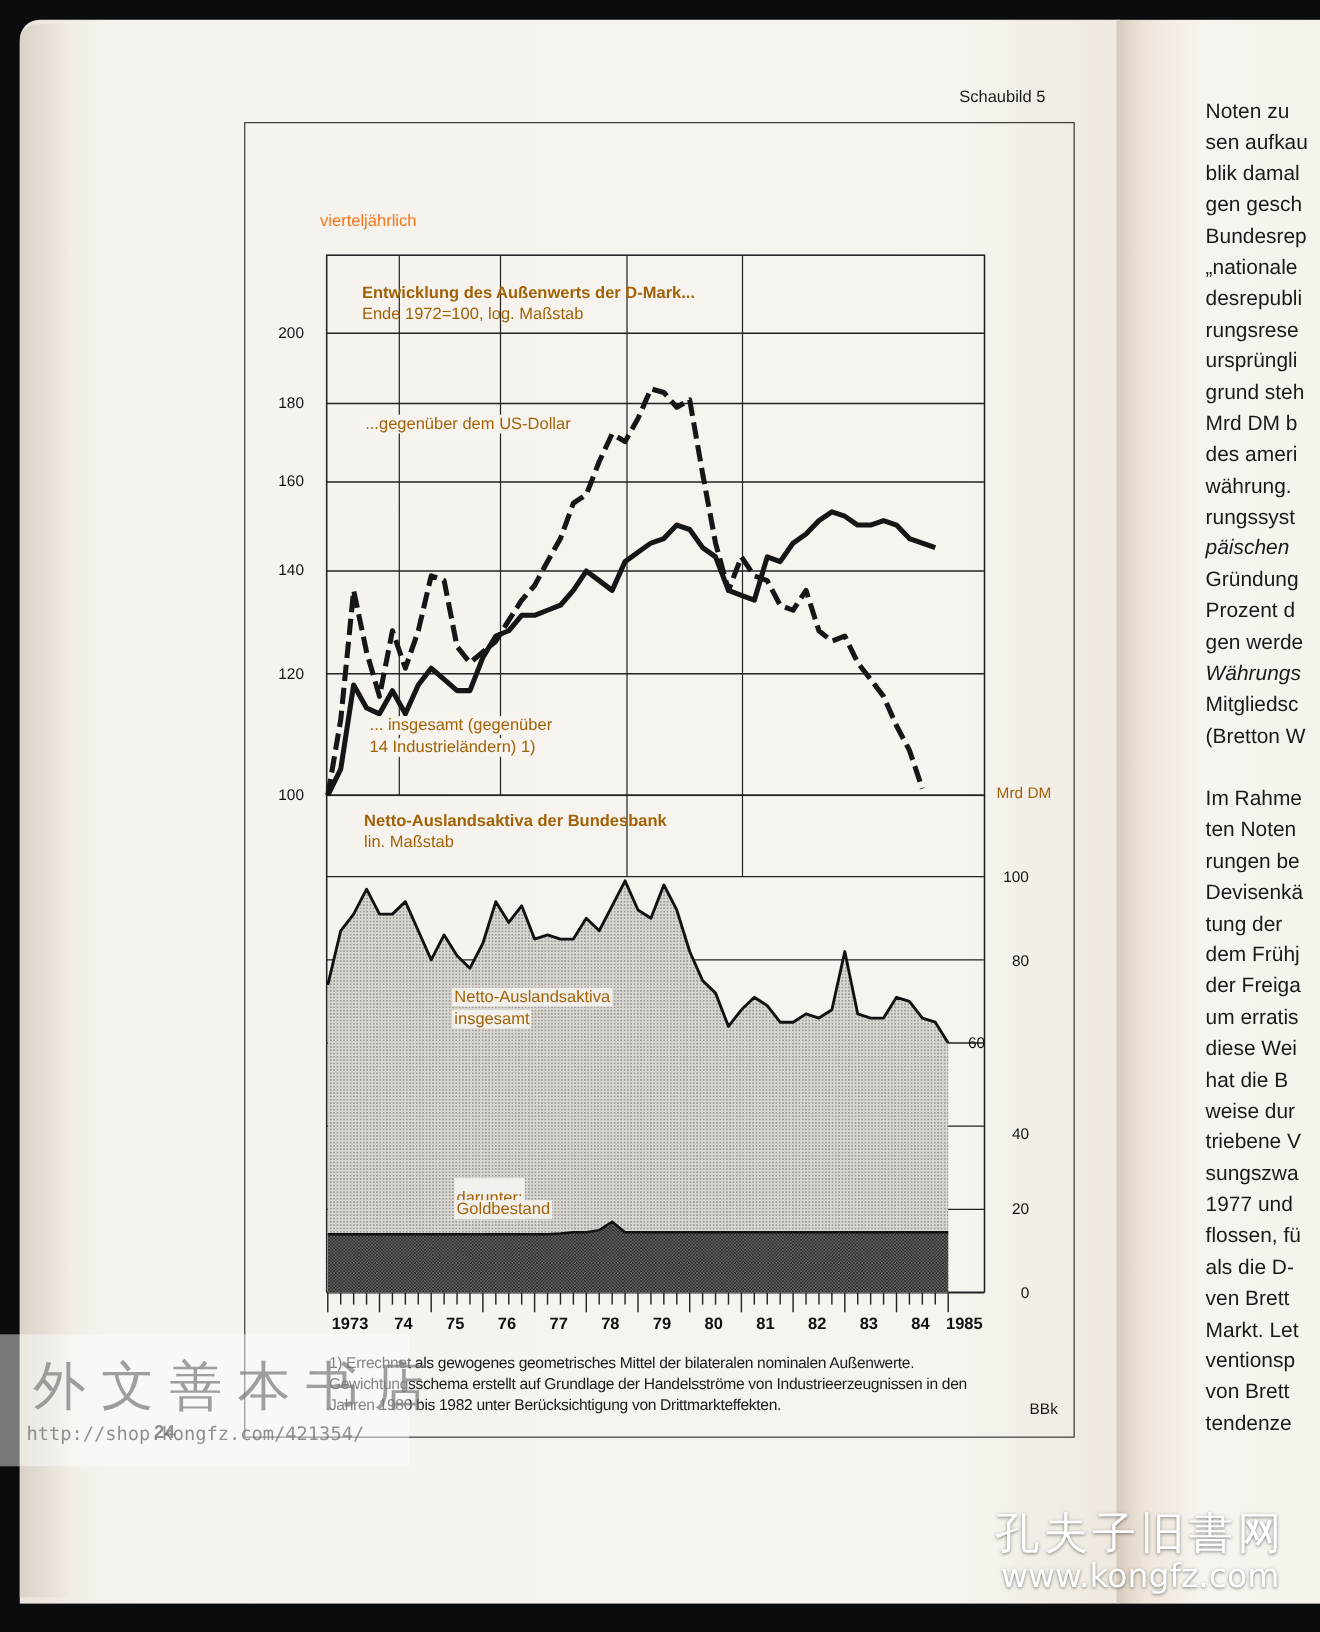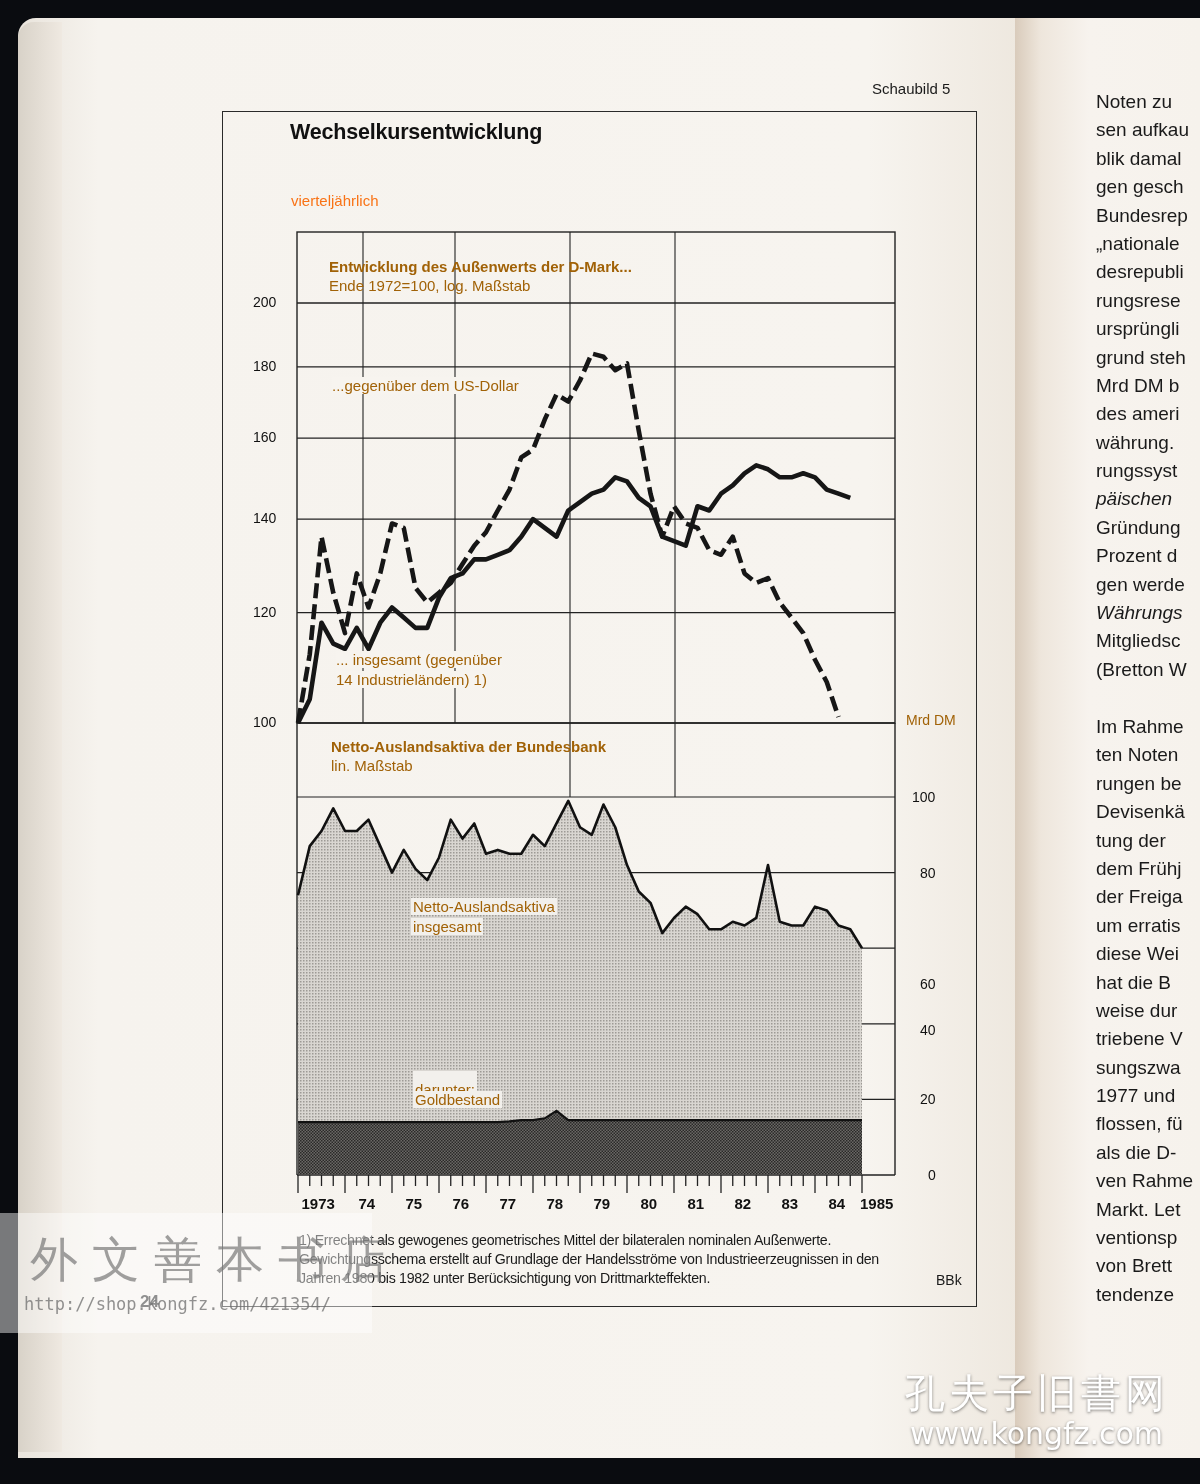"Wechselkursentwicklung" div { html: <div>Wechselkursentwicklung</div> -> none }
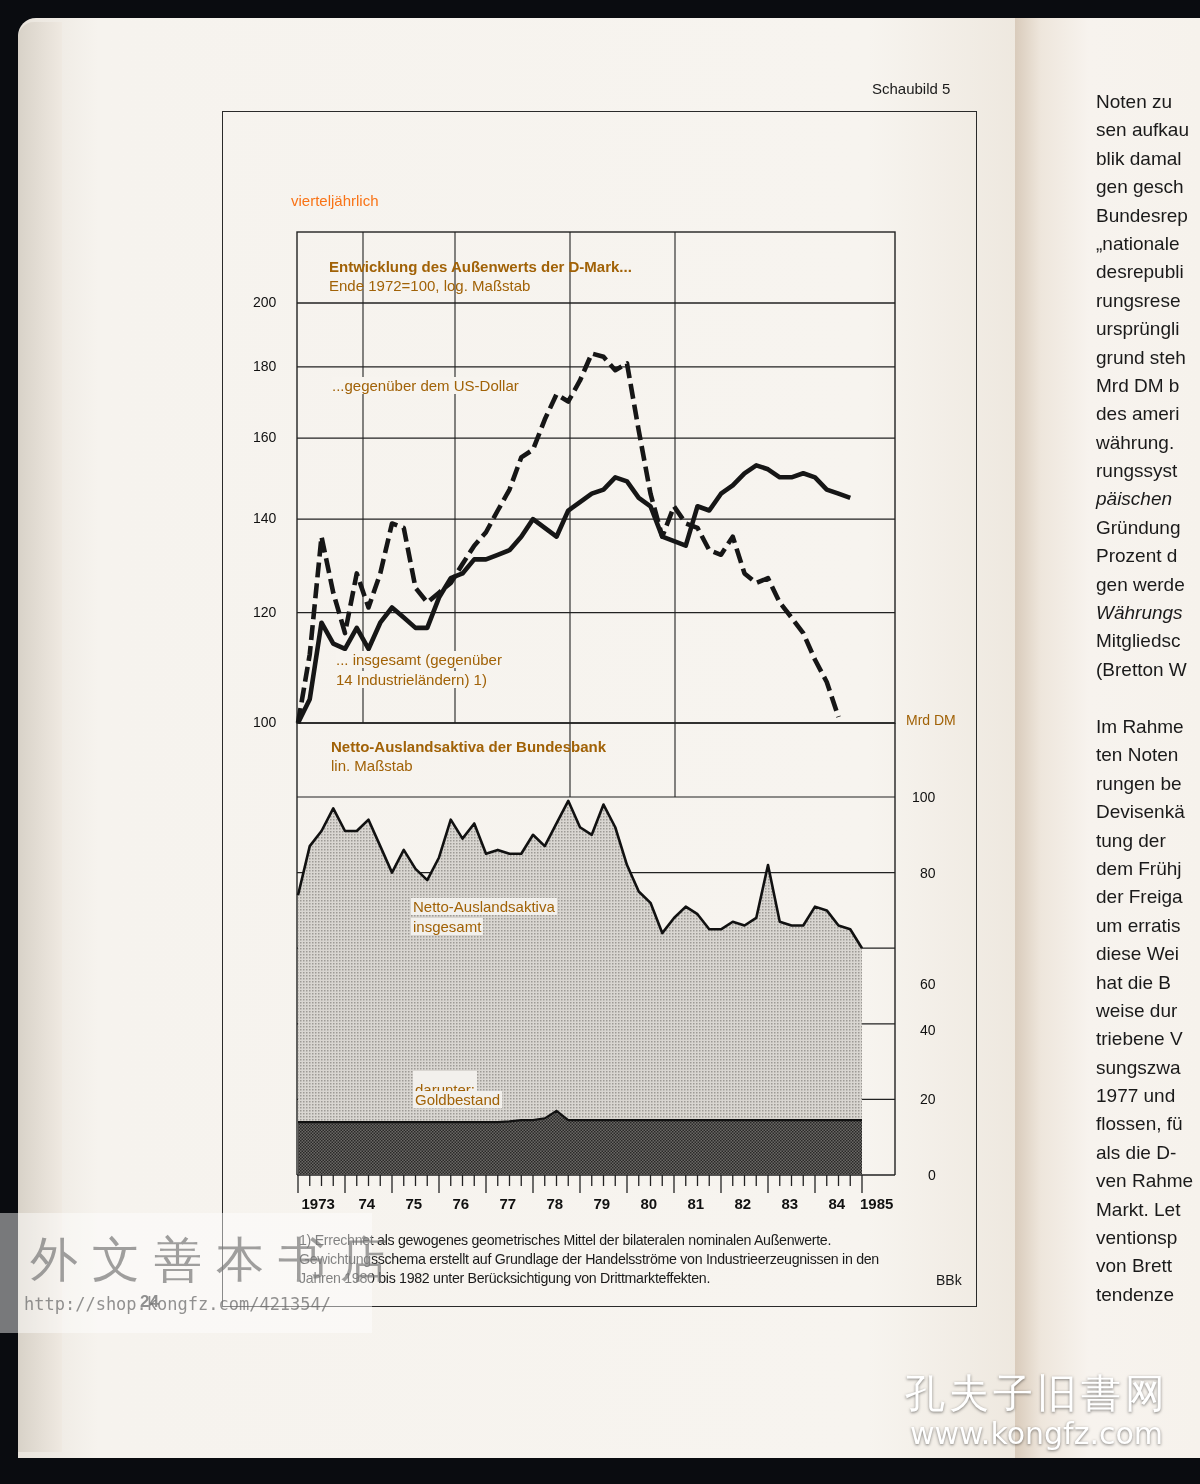"60" div.ytick { left: 920px -> 880px; margin-top: 36px -> none }
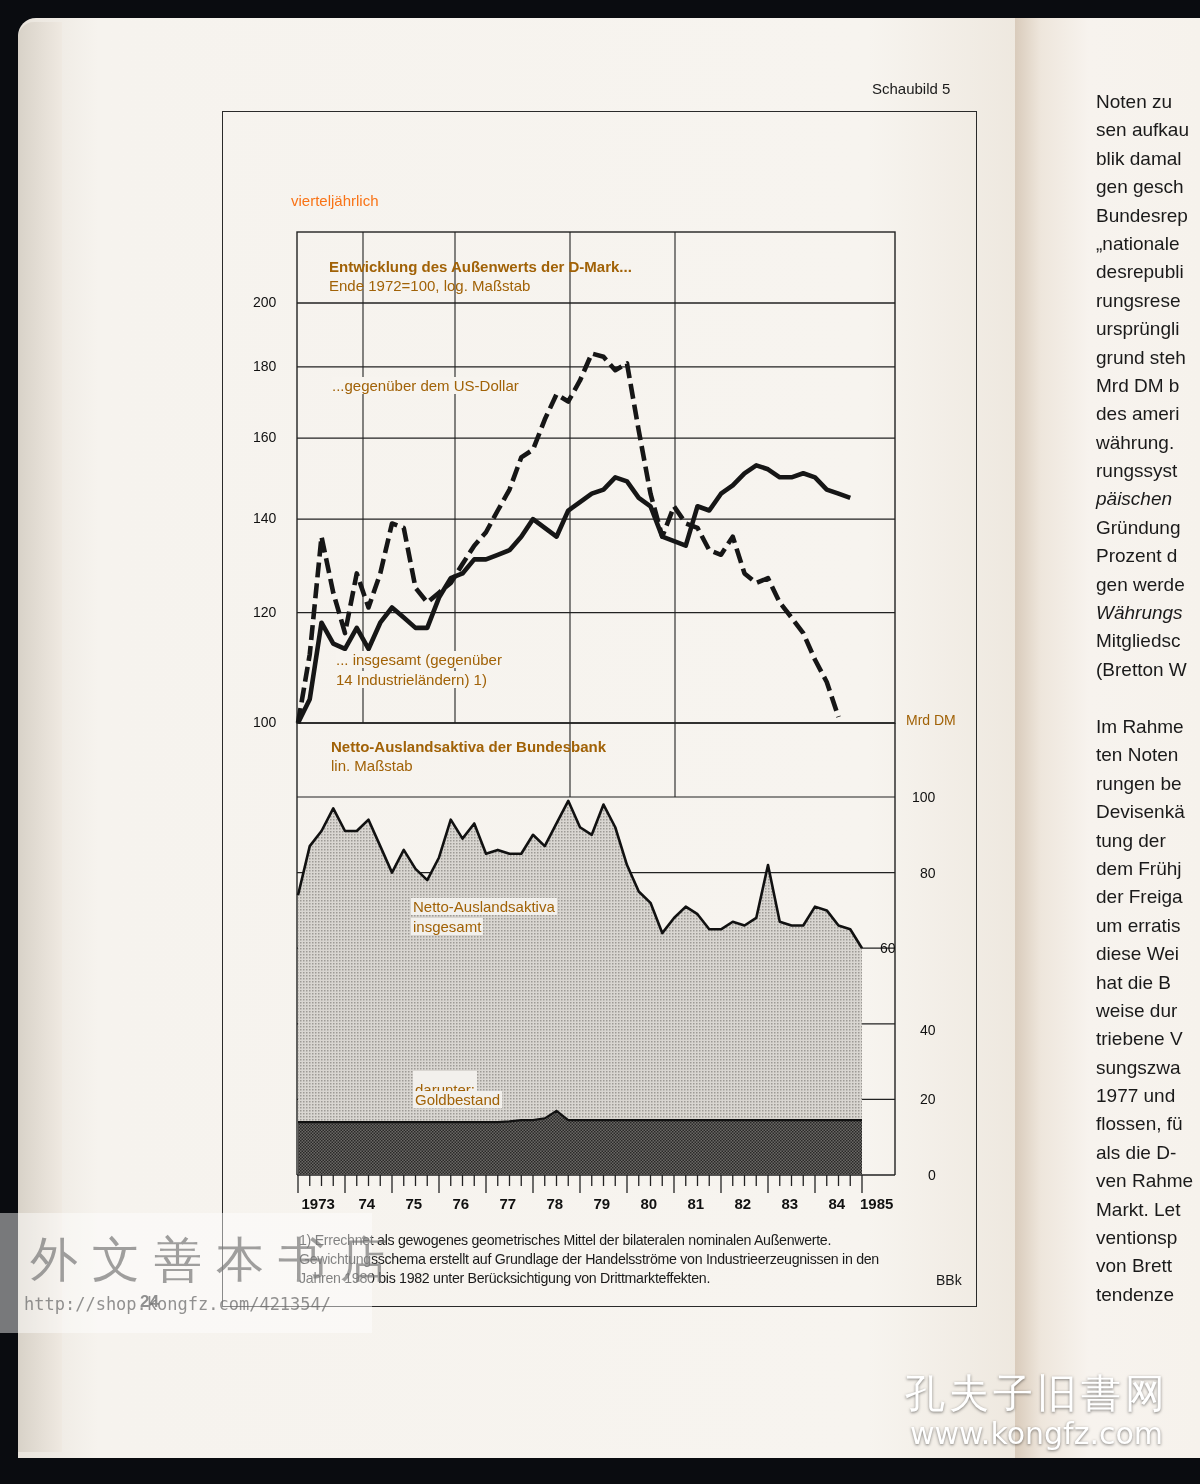"ven Rahme" div { text: Rahme -> Brett }
